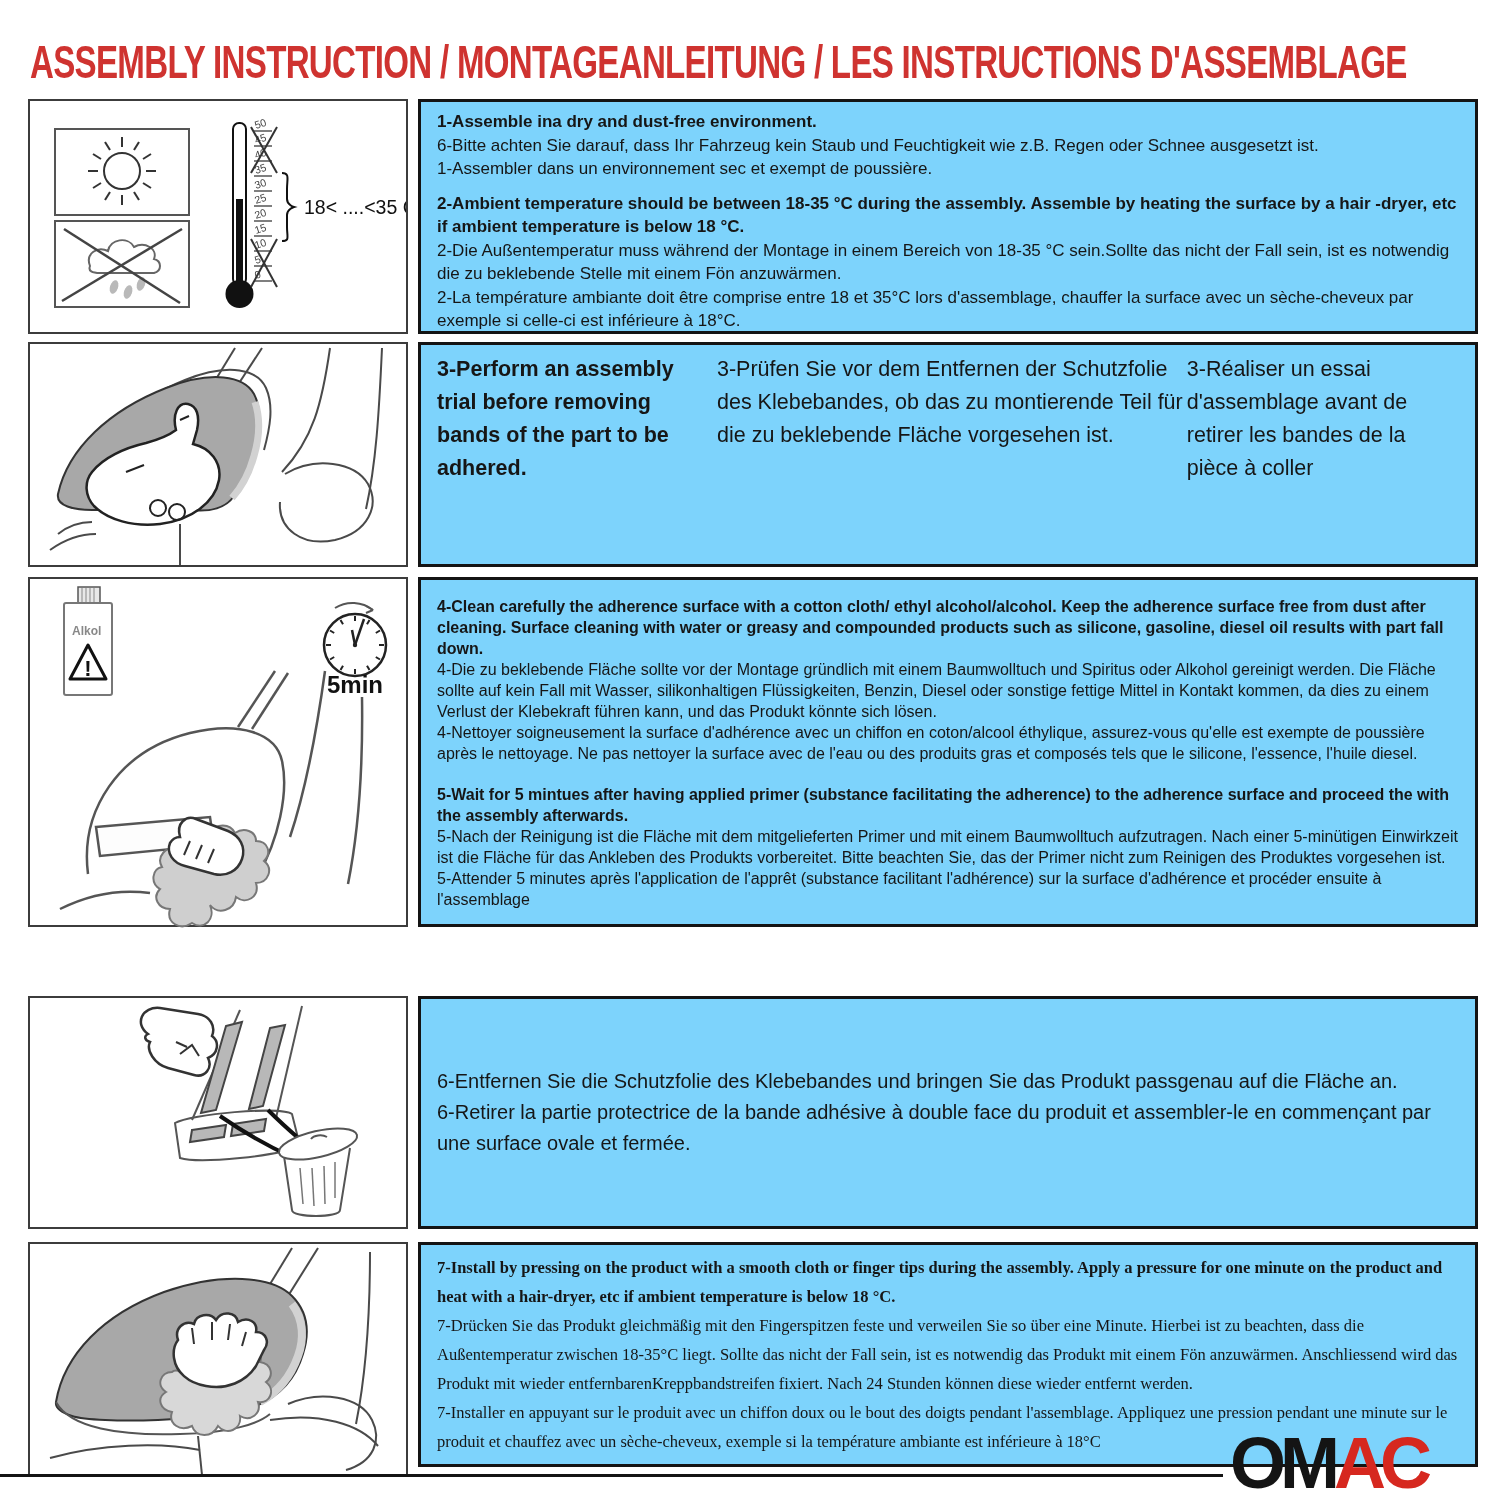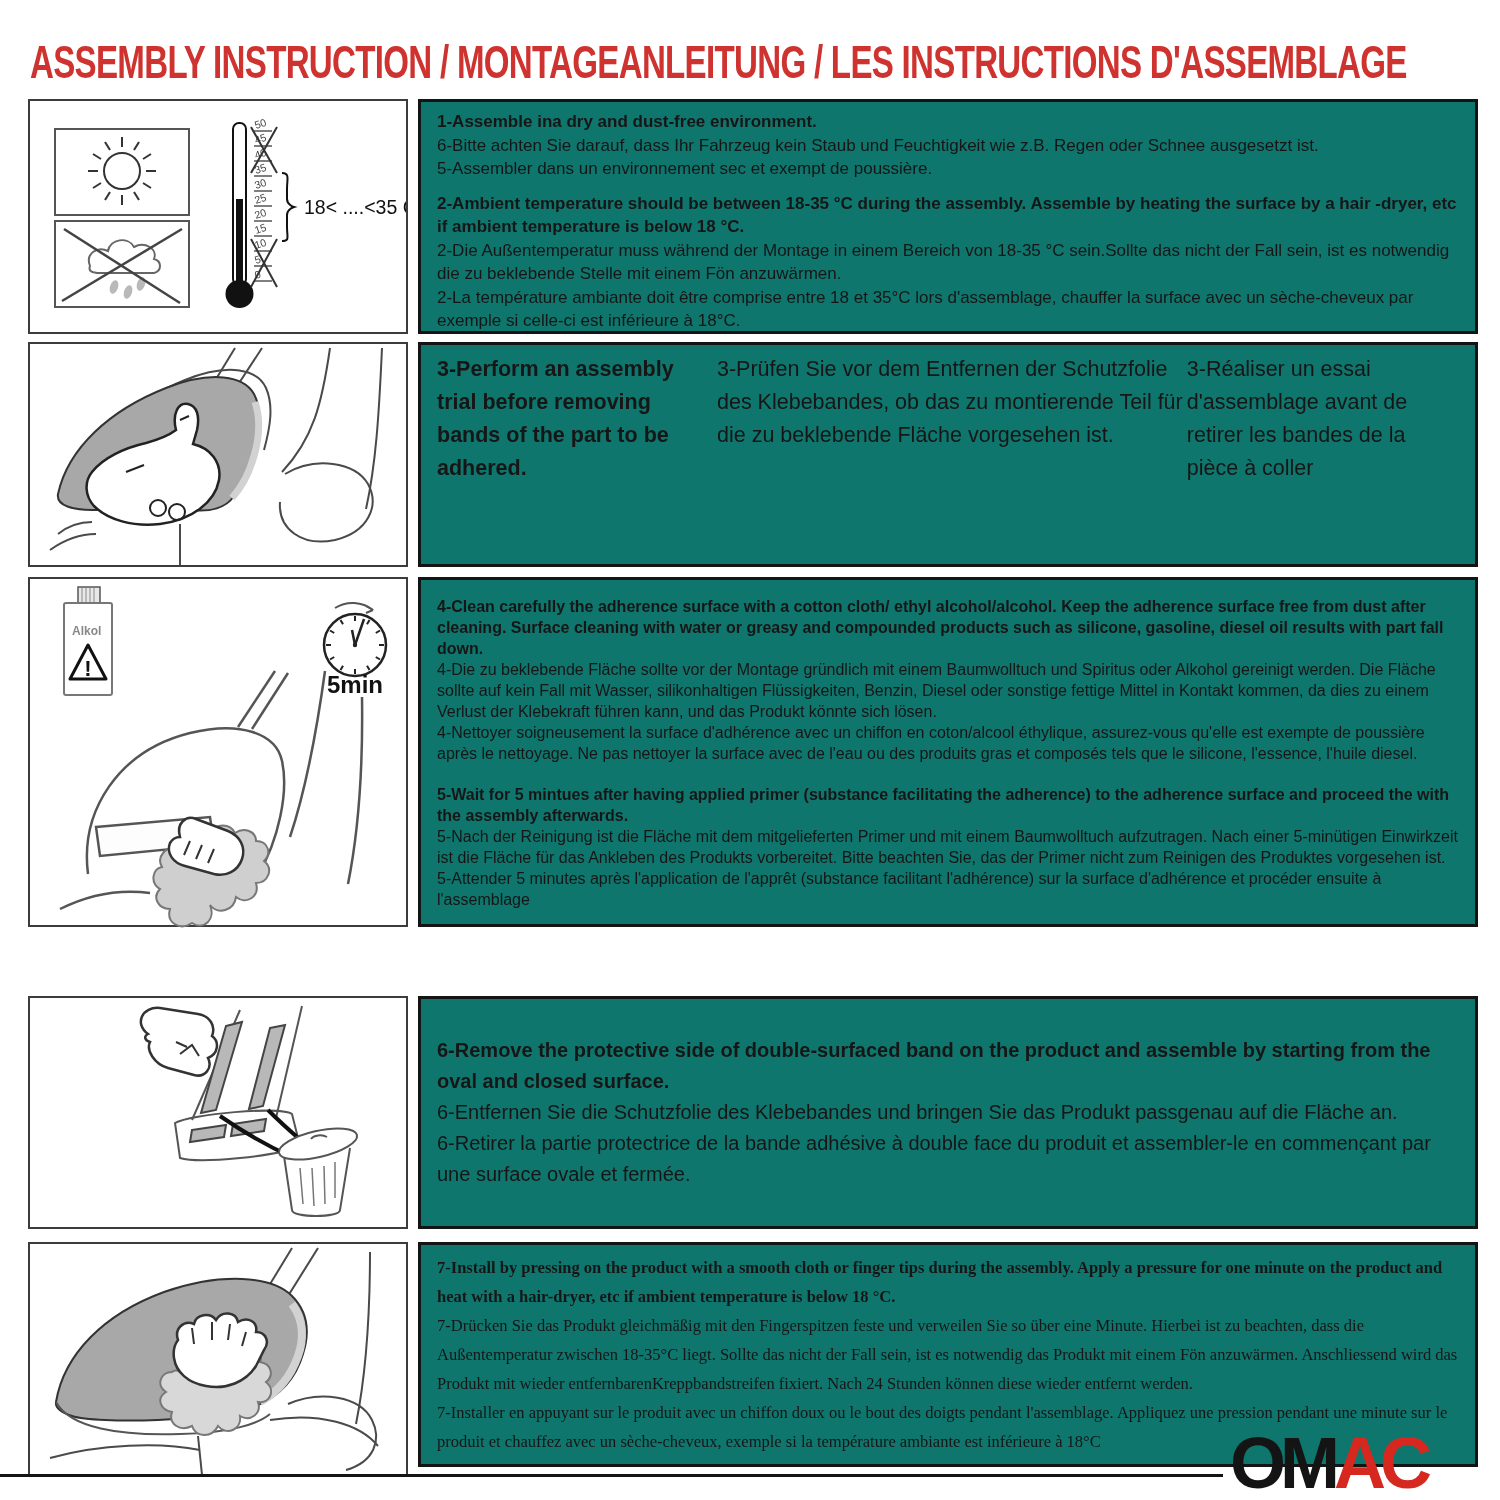"1-Assemble ina dry and dust-free" .textbox { background: #0f766e -> #7dd3fc }
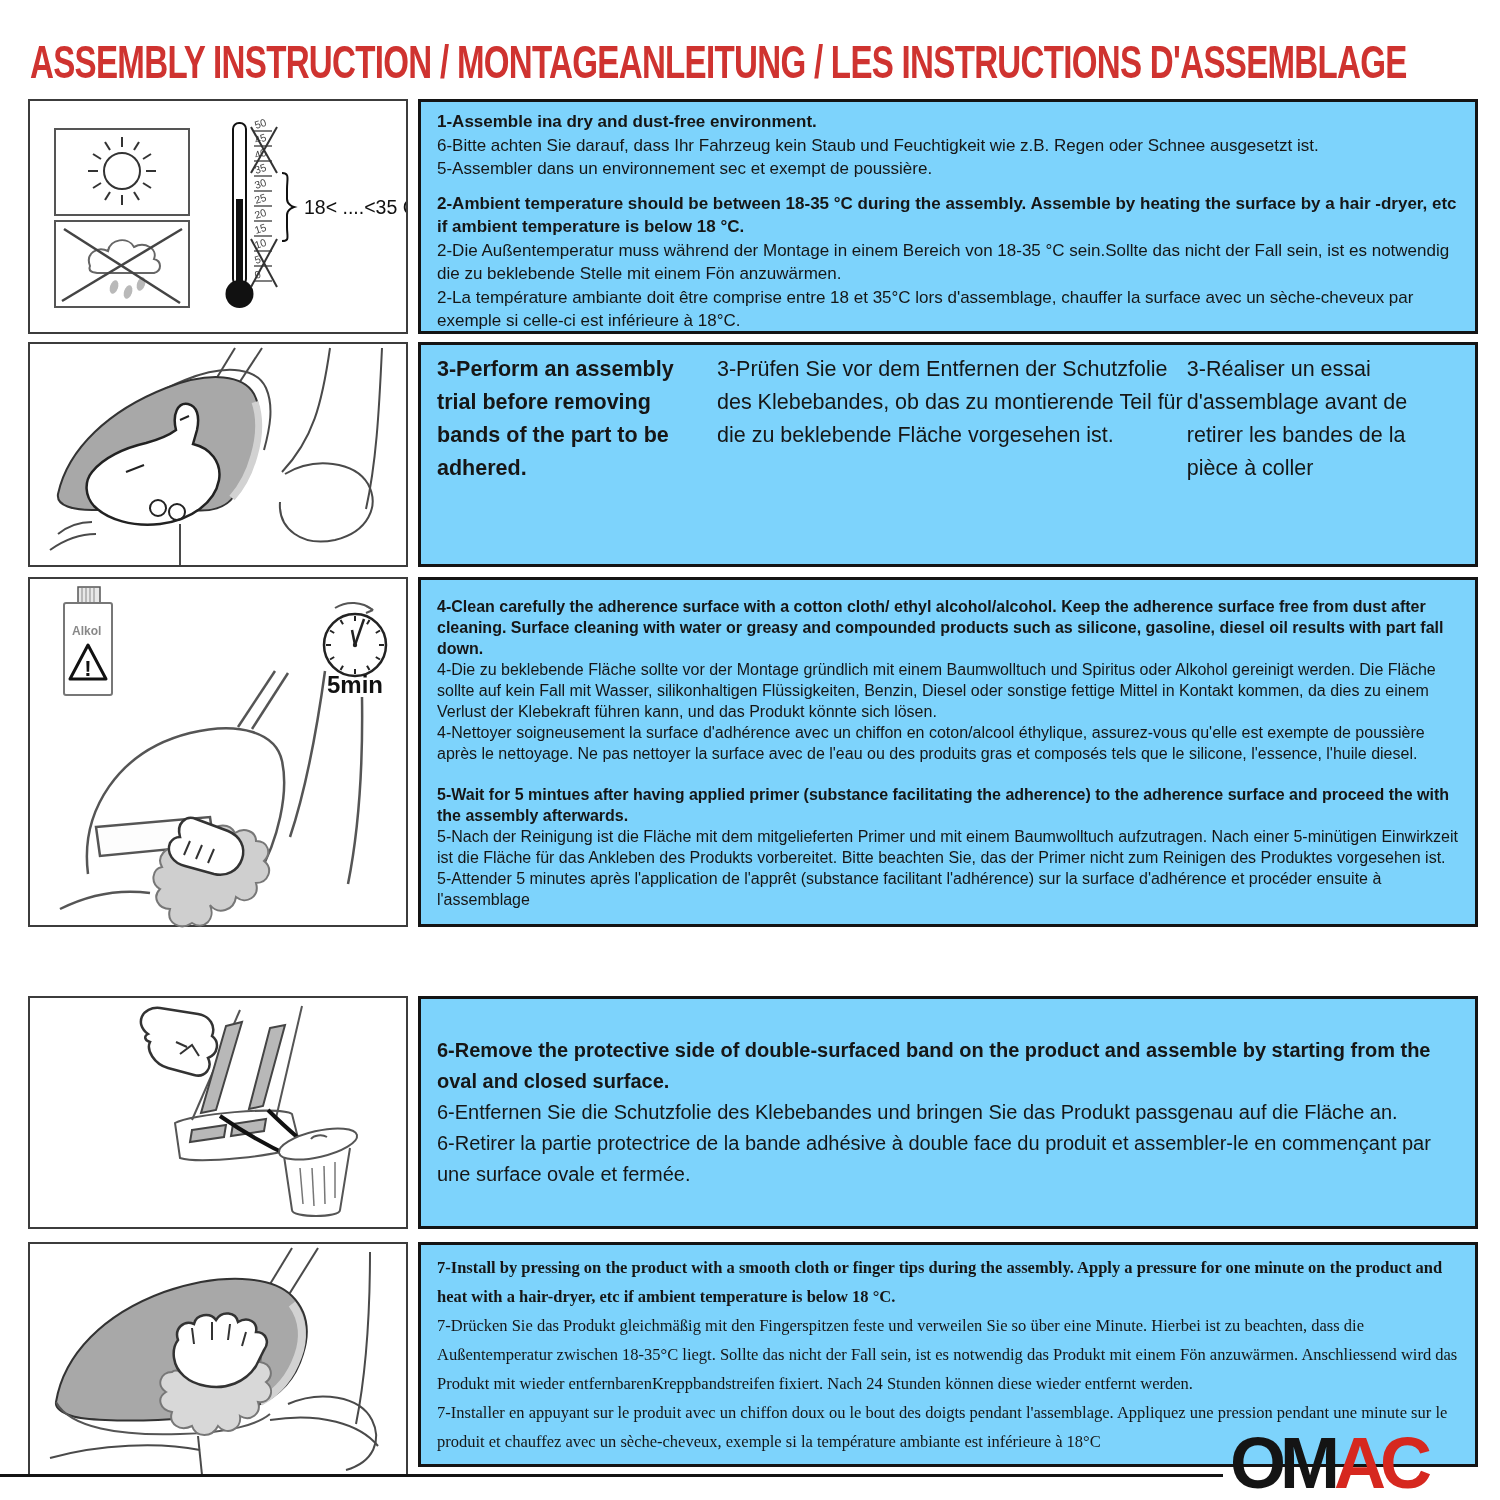"5-Assembler dans un environnement sec" p { text: 5-Assembler -> 1-Assembler }
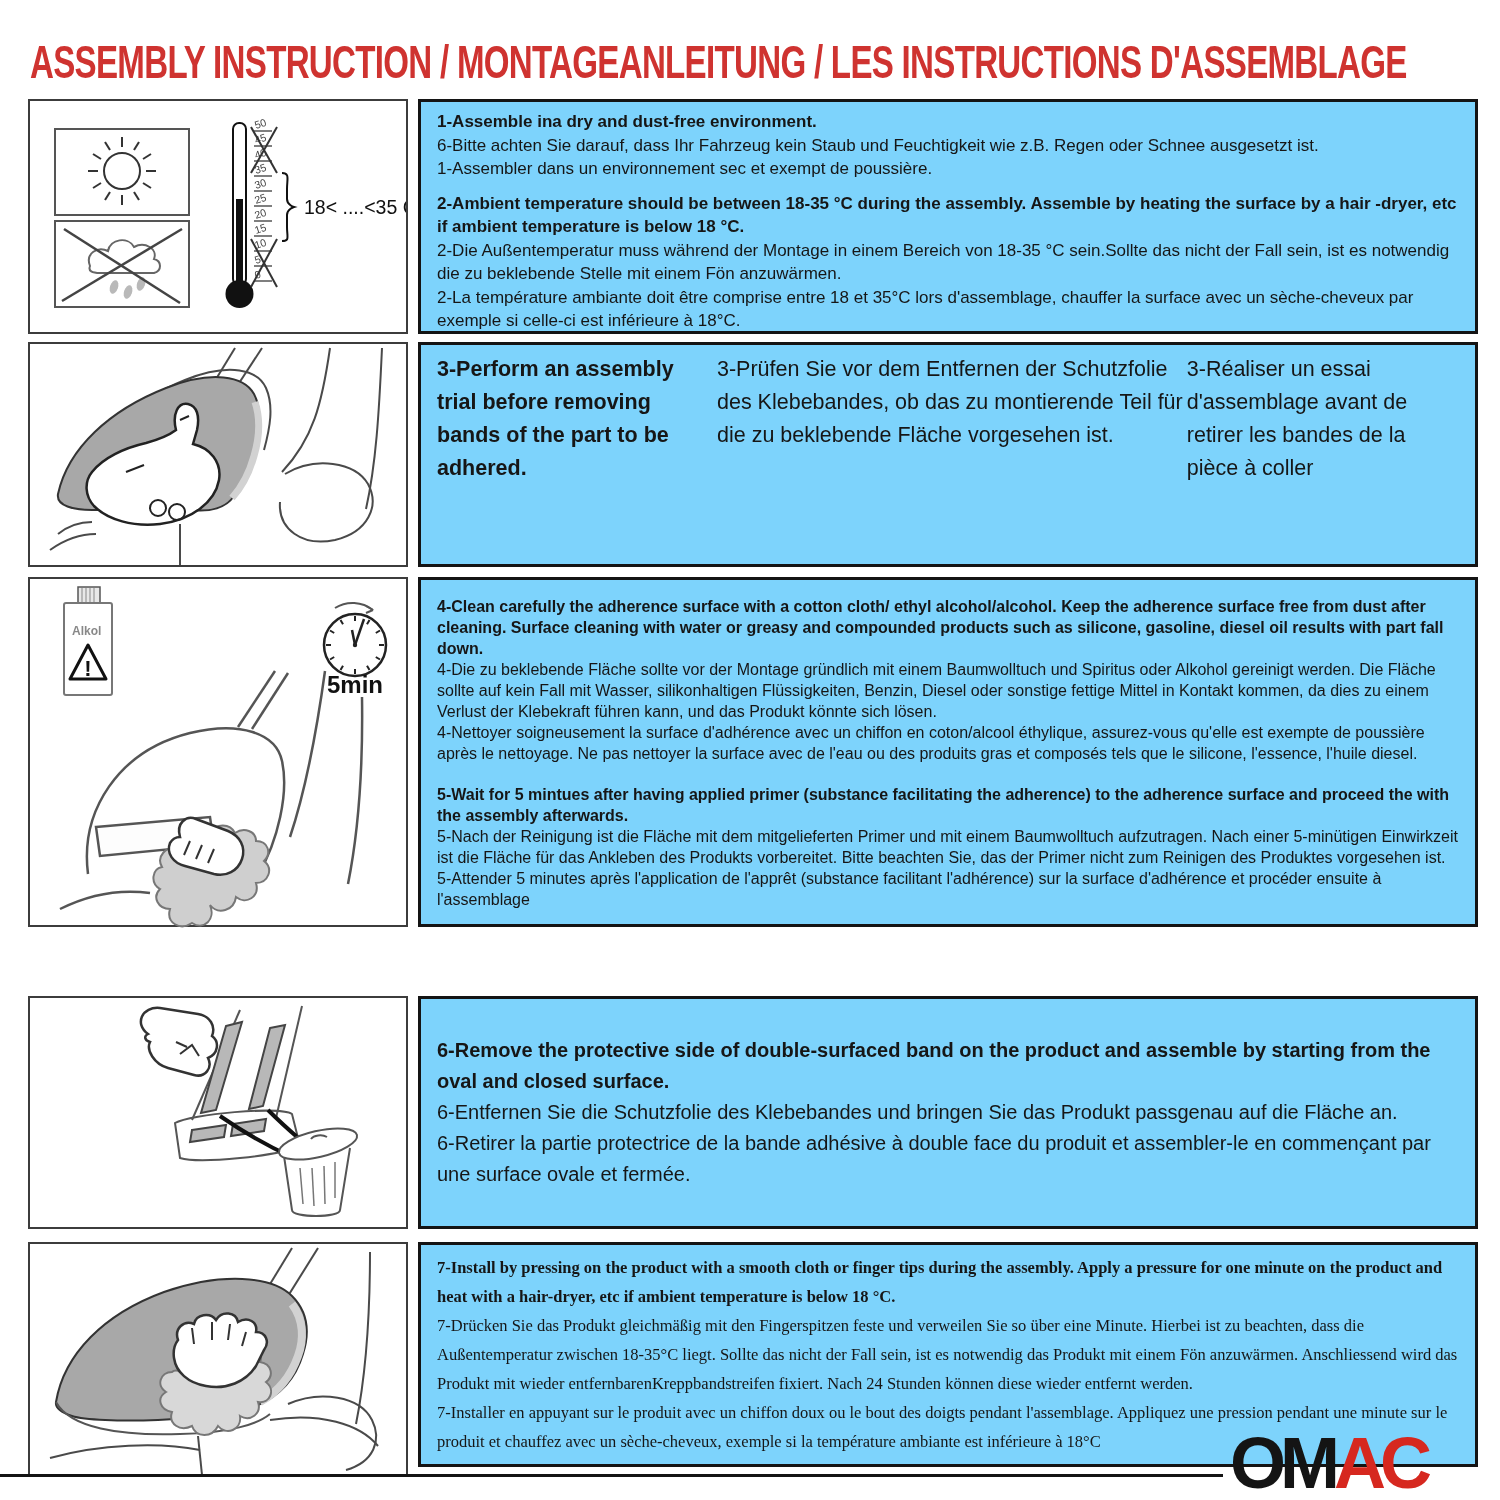"6-Remove the protective side of" p.b { html: <p>6-Remove the protective side of double-surfaced band on the product and assemble by starting from the oval and closed surface.</p> -> none }
